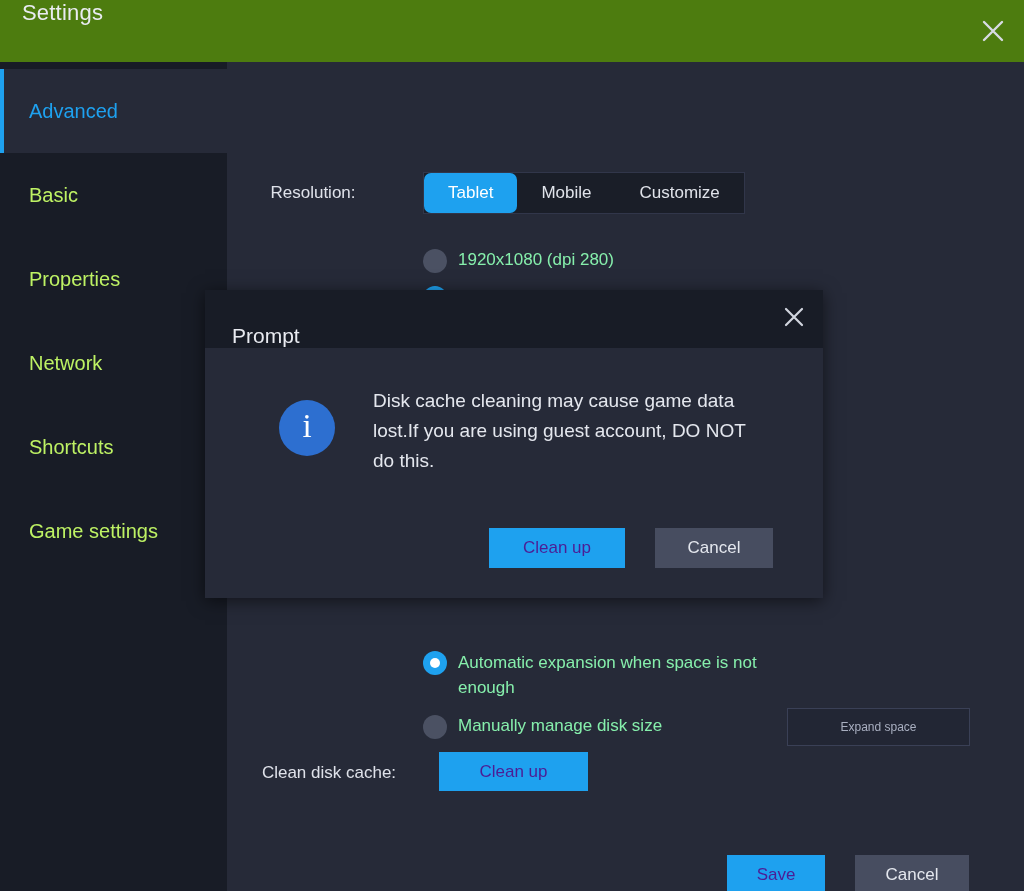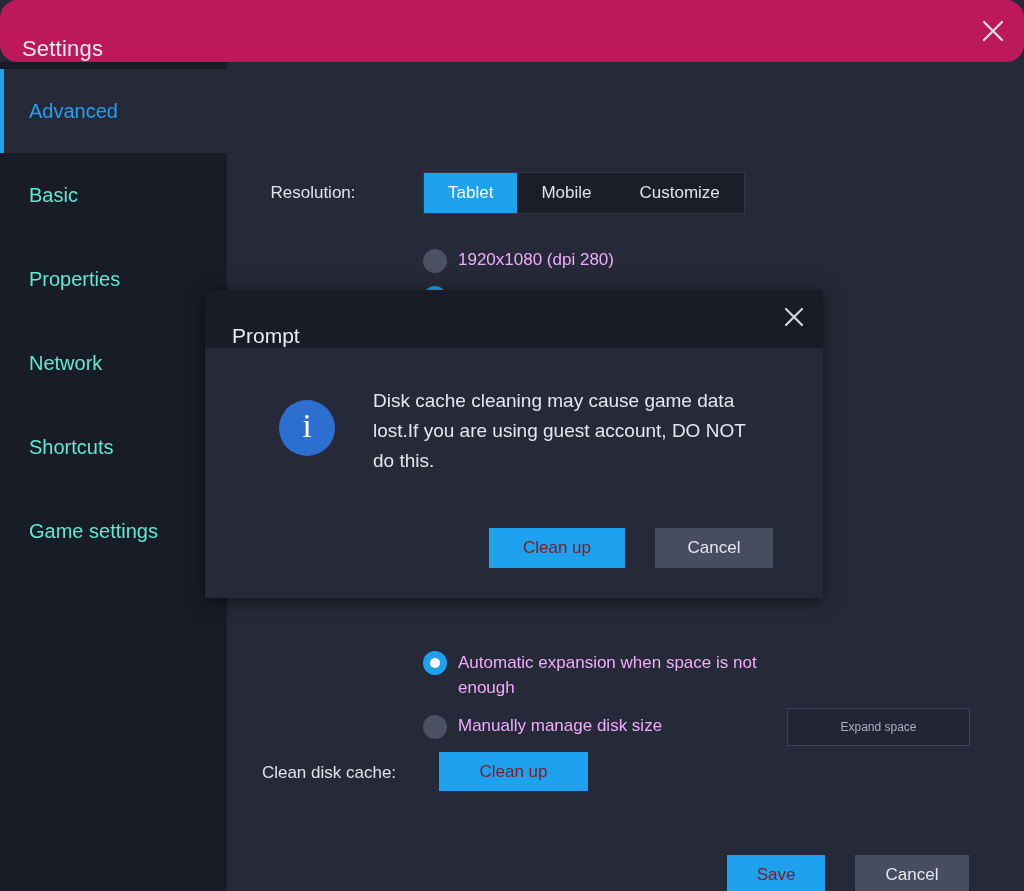"Settings" #title-bar { align-items: flex-end -> flex-start; background: #be185d -> #4d7c0f; border-radius: 18px -> none }
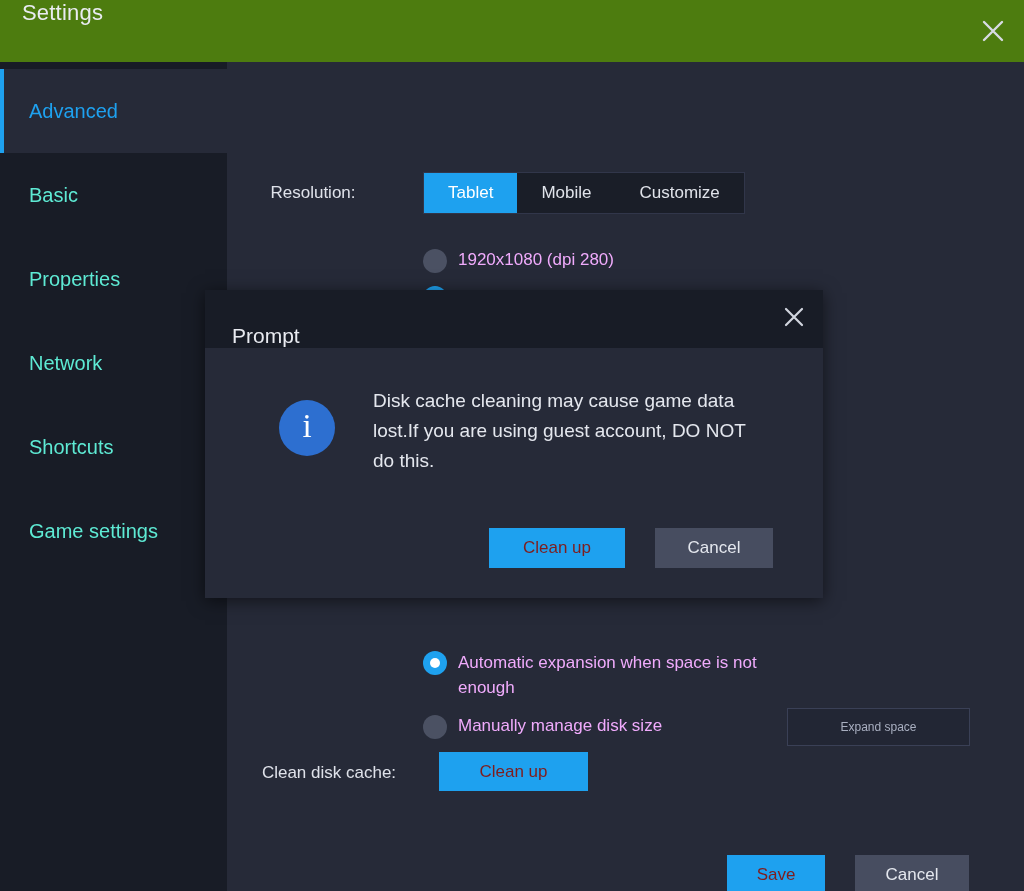"Basic" .nav-item { color: #5eead4 -> #bef264 }
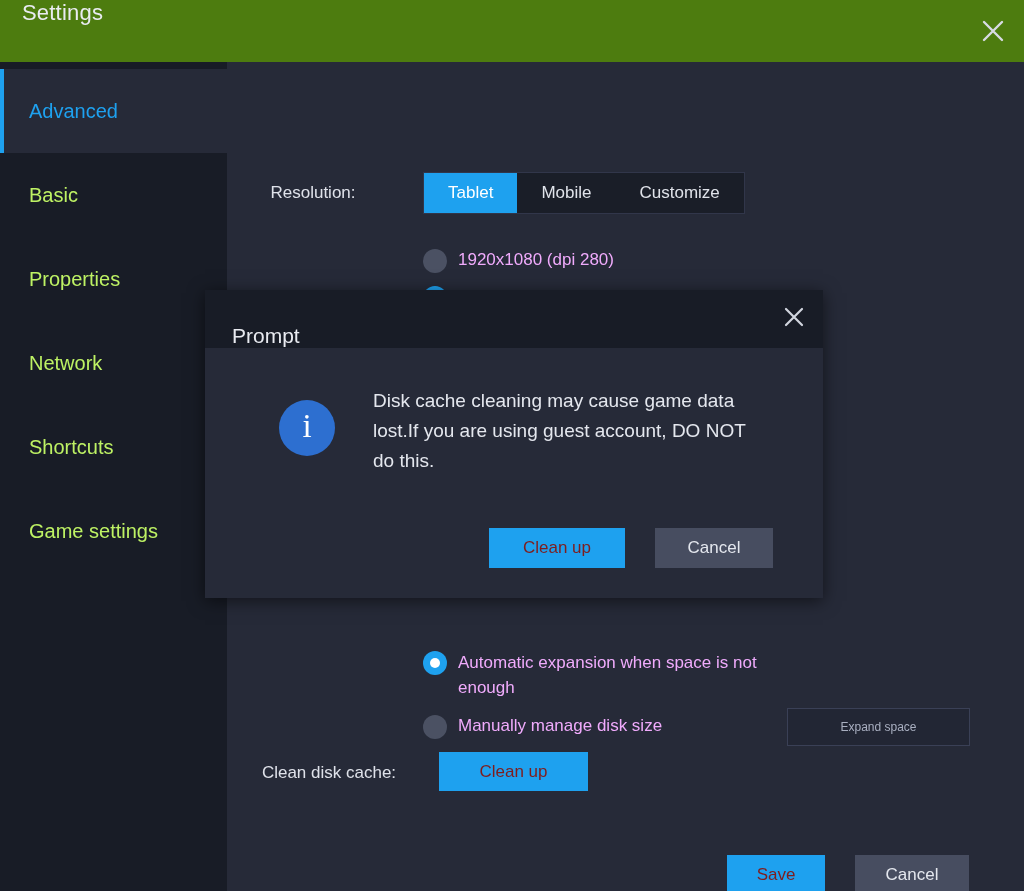"Tablet" .seg-btn.active { border-radius: none -> 7px }
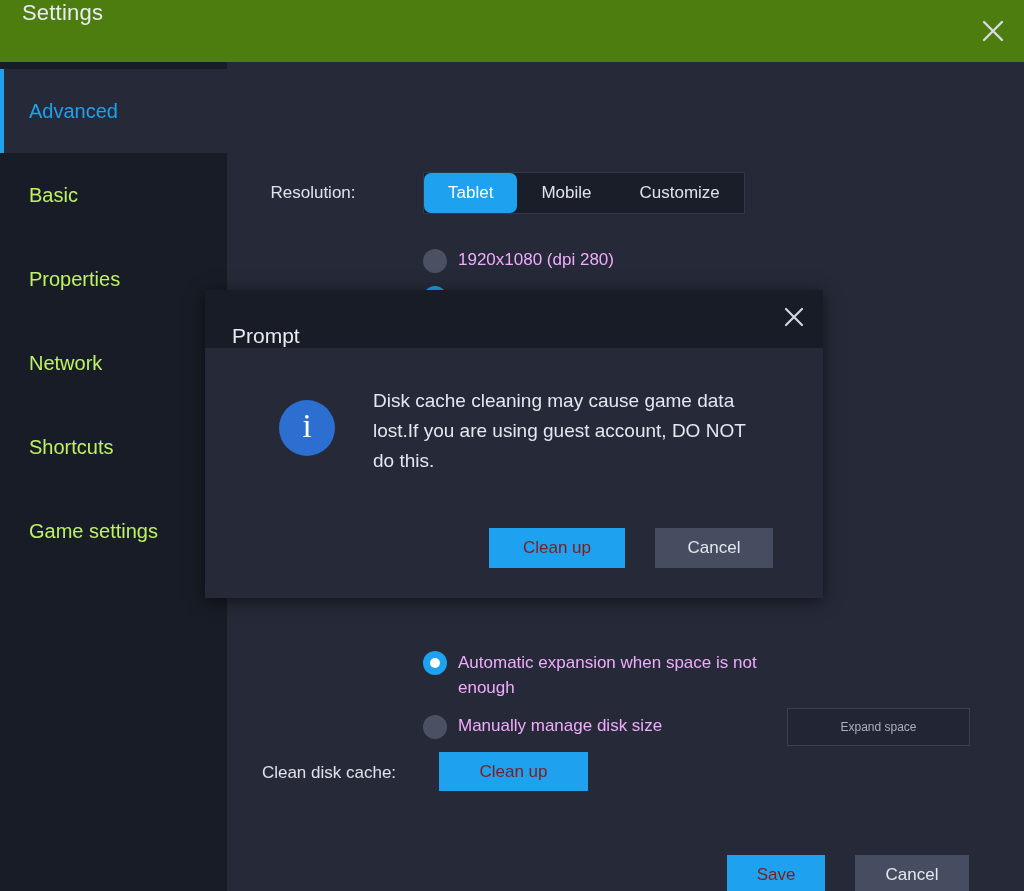"1920x1080 (dpi 280)" .radio-label { color: #f0abfc -> #86efac }
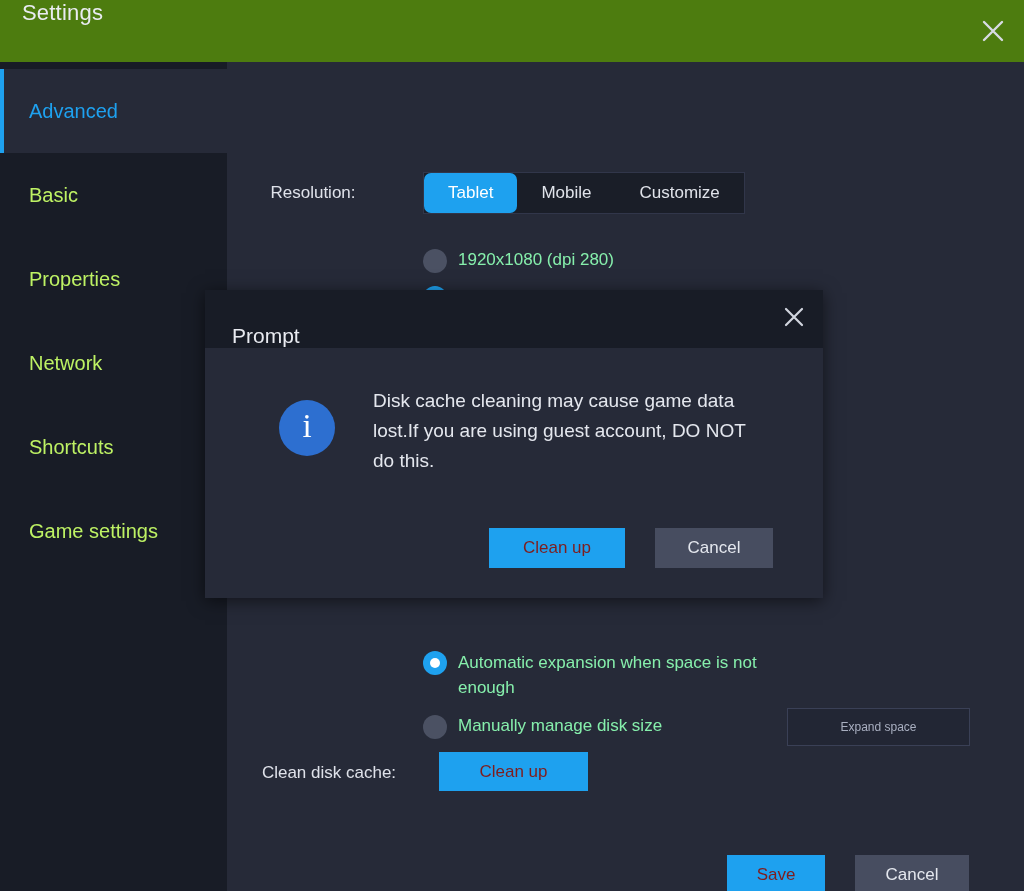"Clean up" .btn-primary { color: #7f1d1d -> #4c1d95 }
